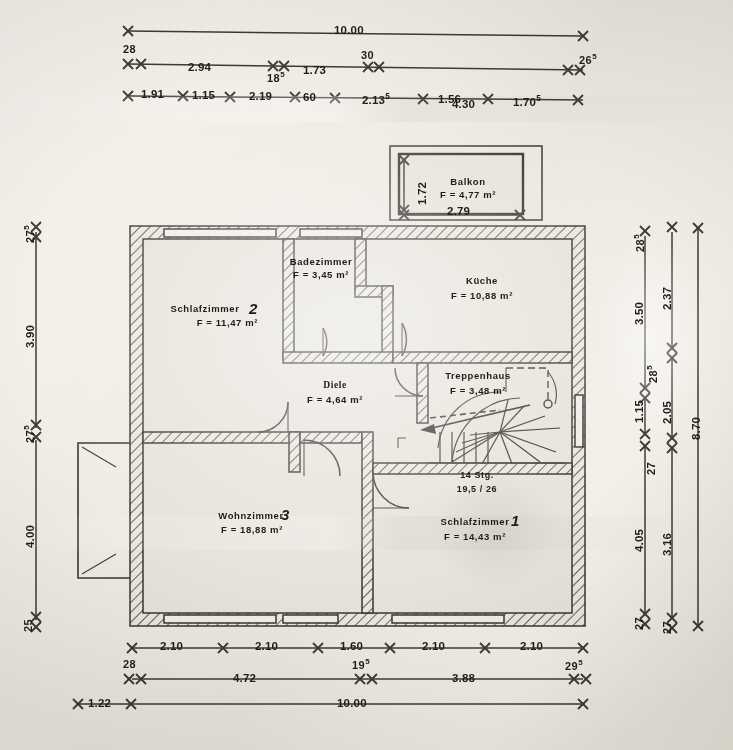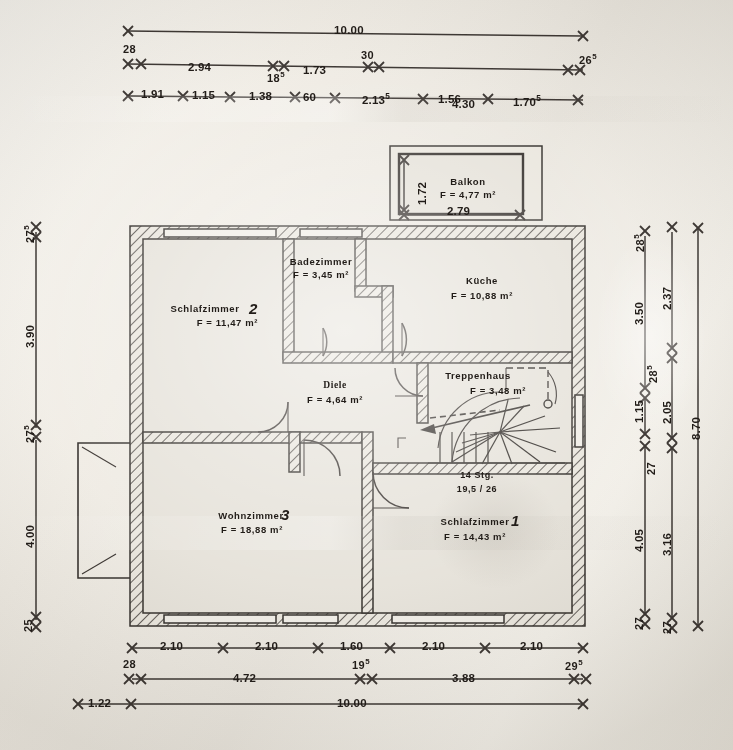"1.38" div.lbl { text: 1.38 -> 2.19 }
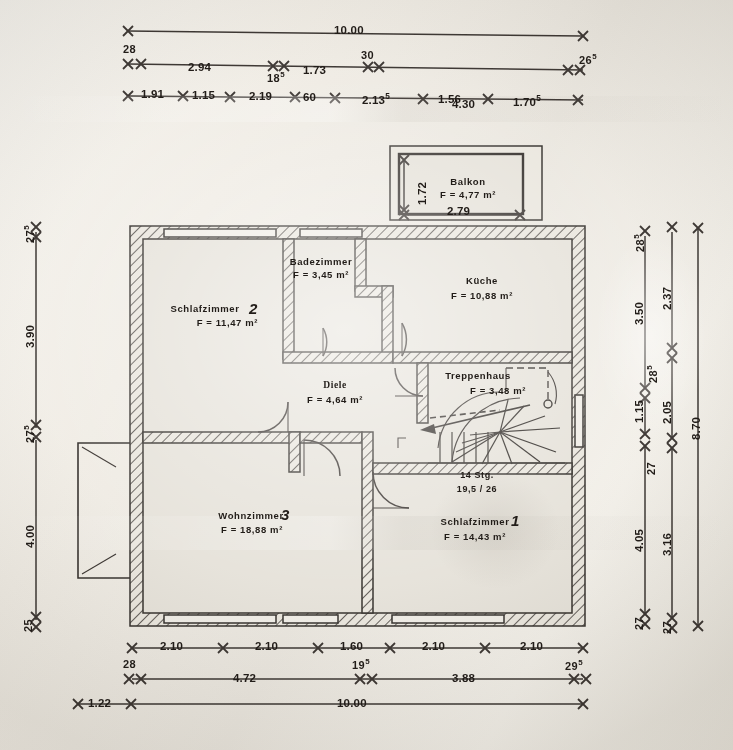"F = 3,48 m²" div.lbl { padding-left: 20px -> none }
